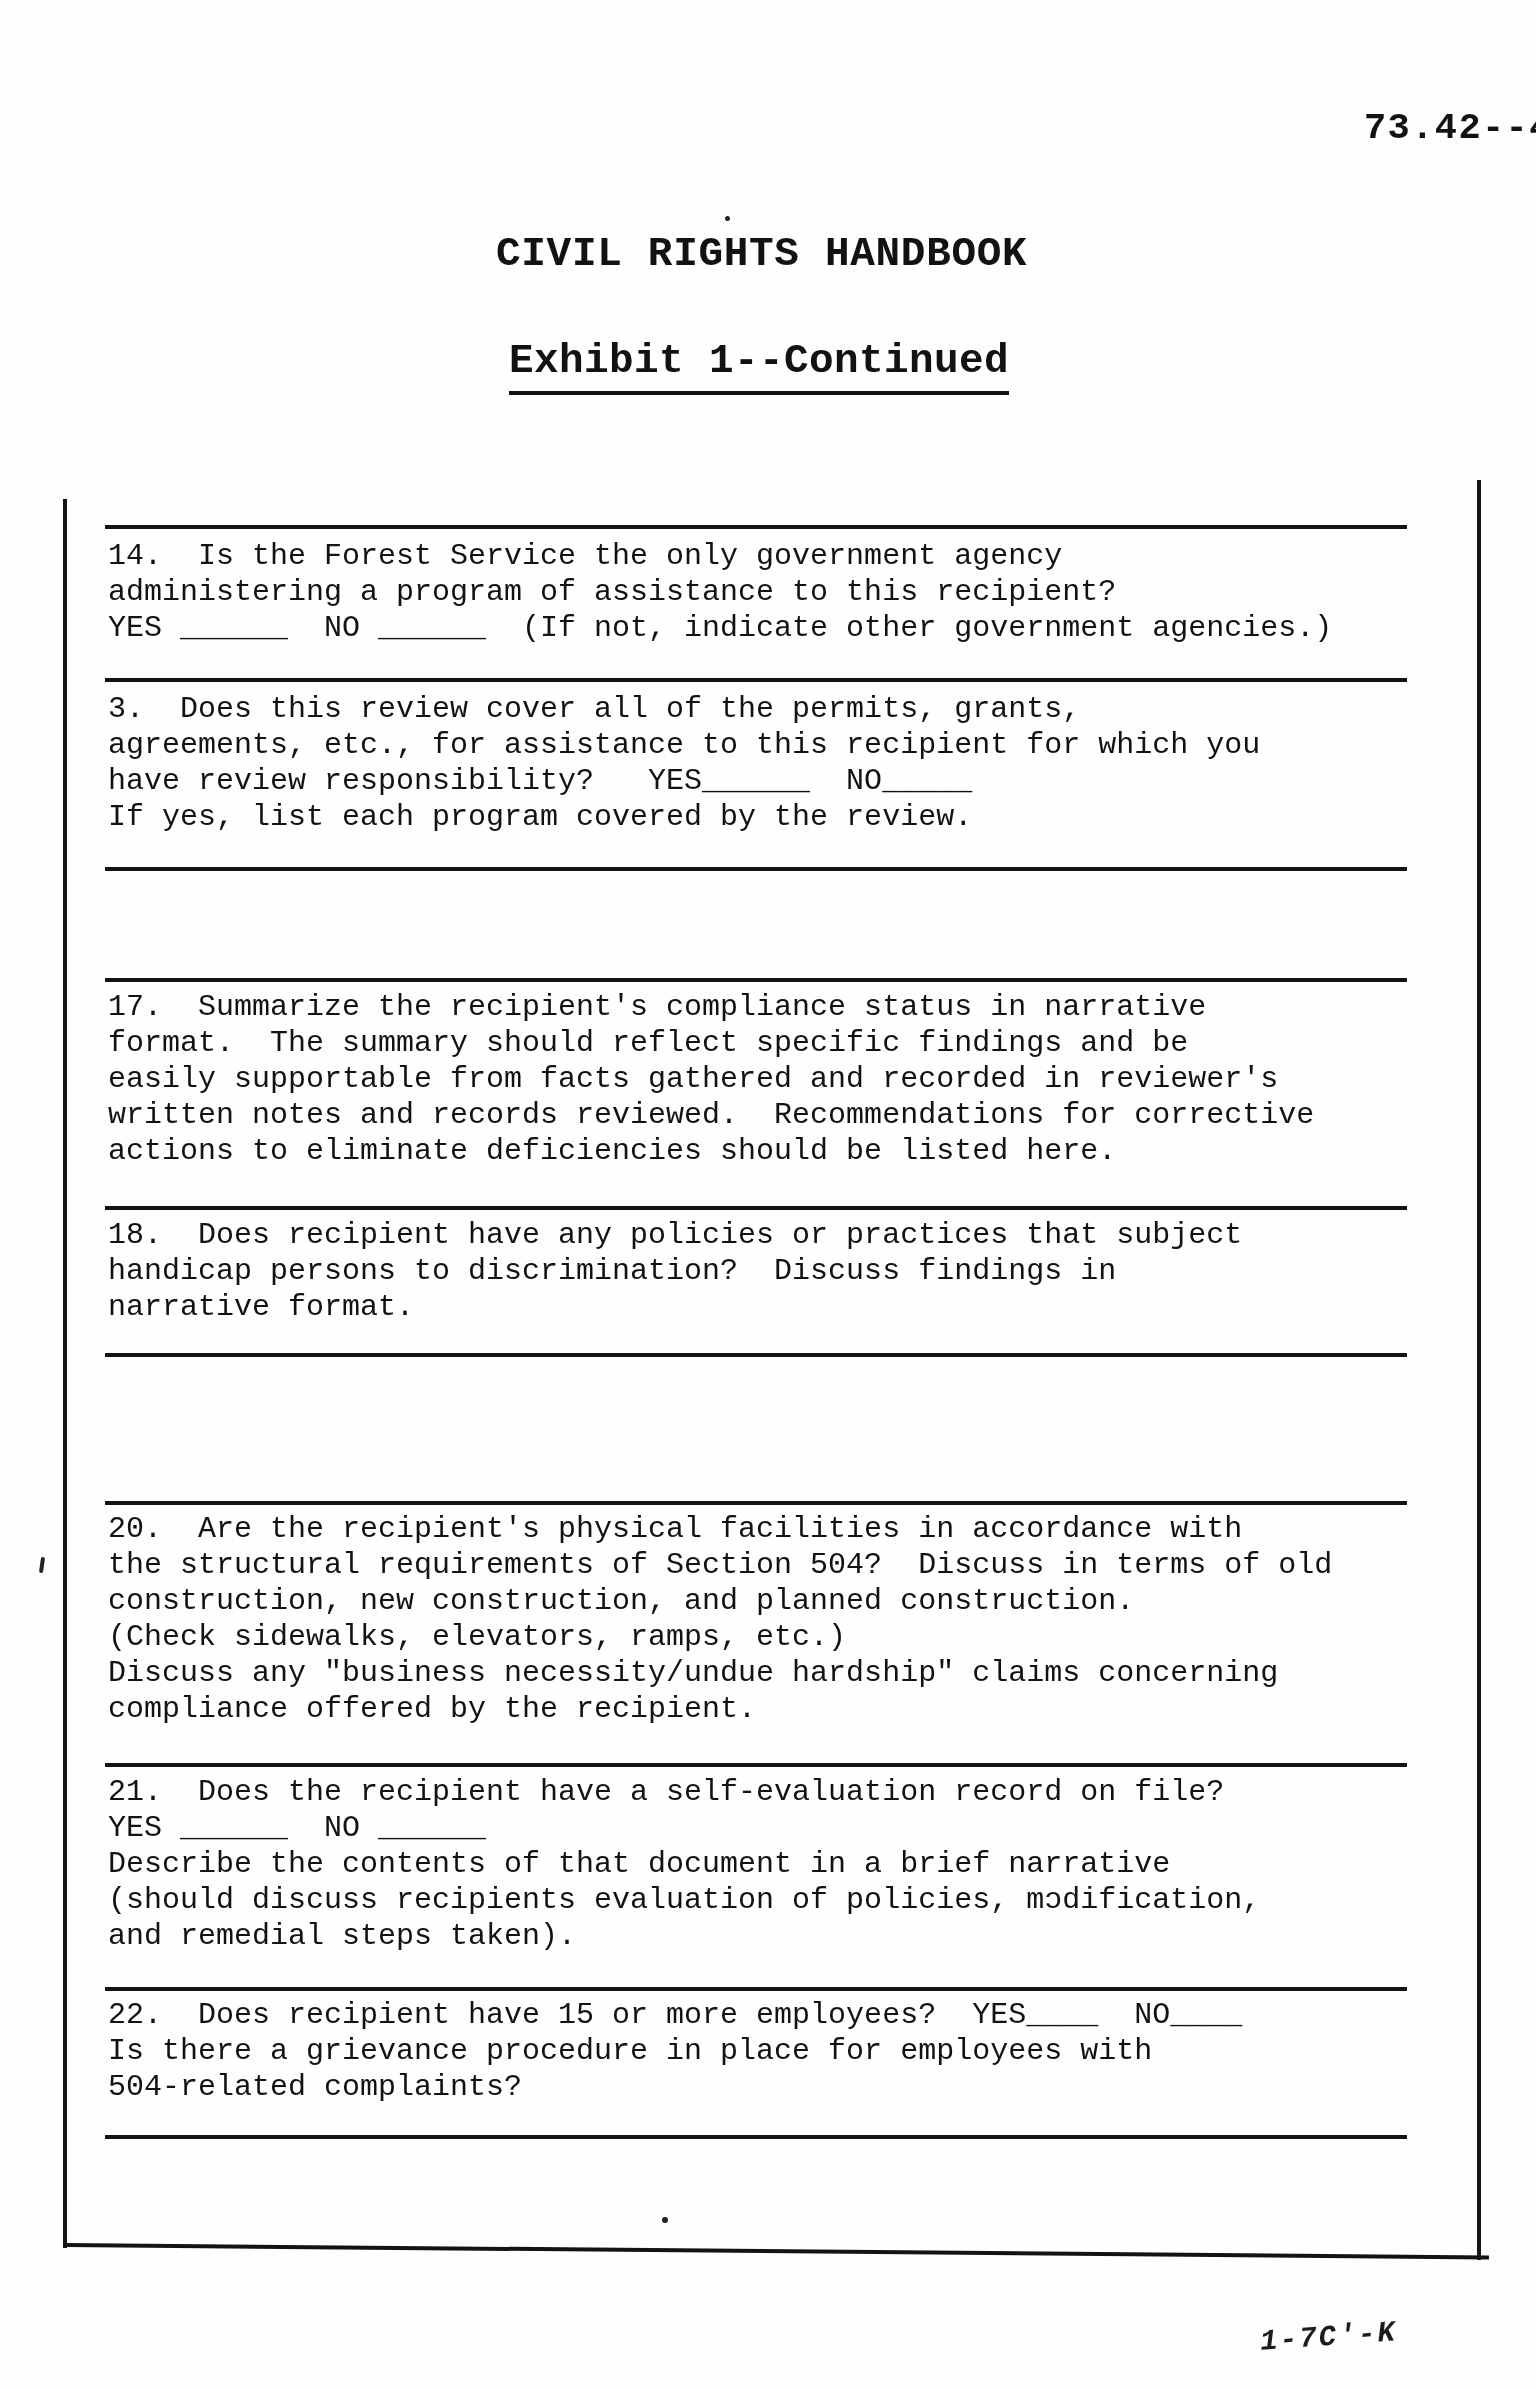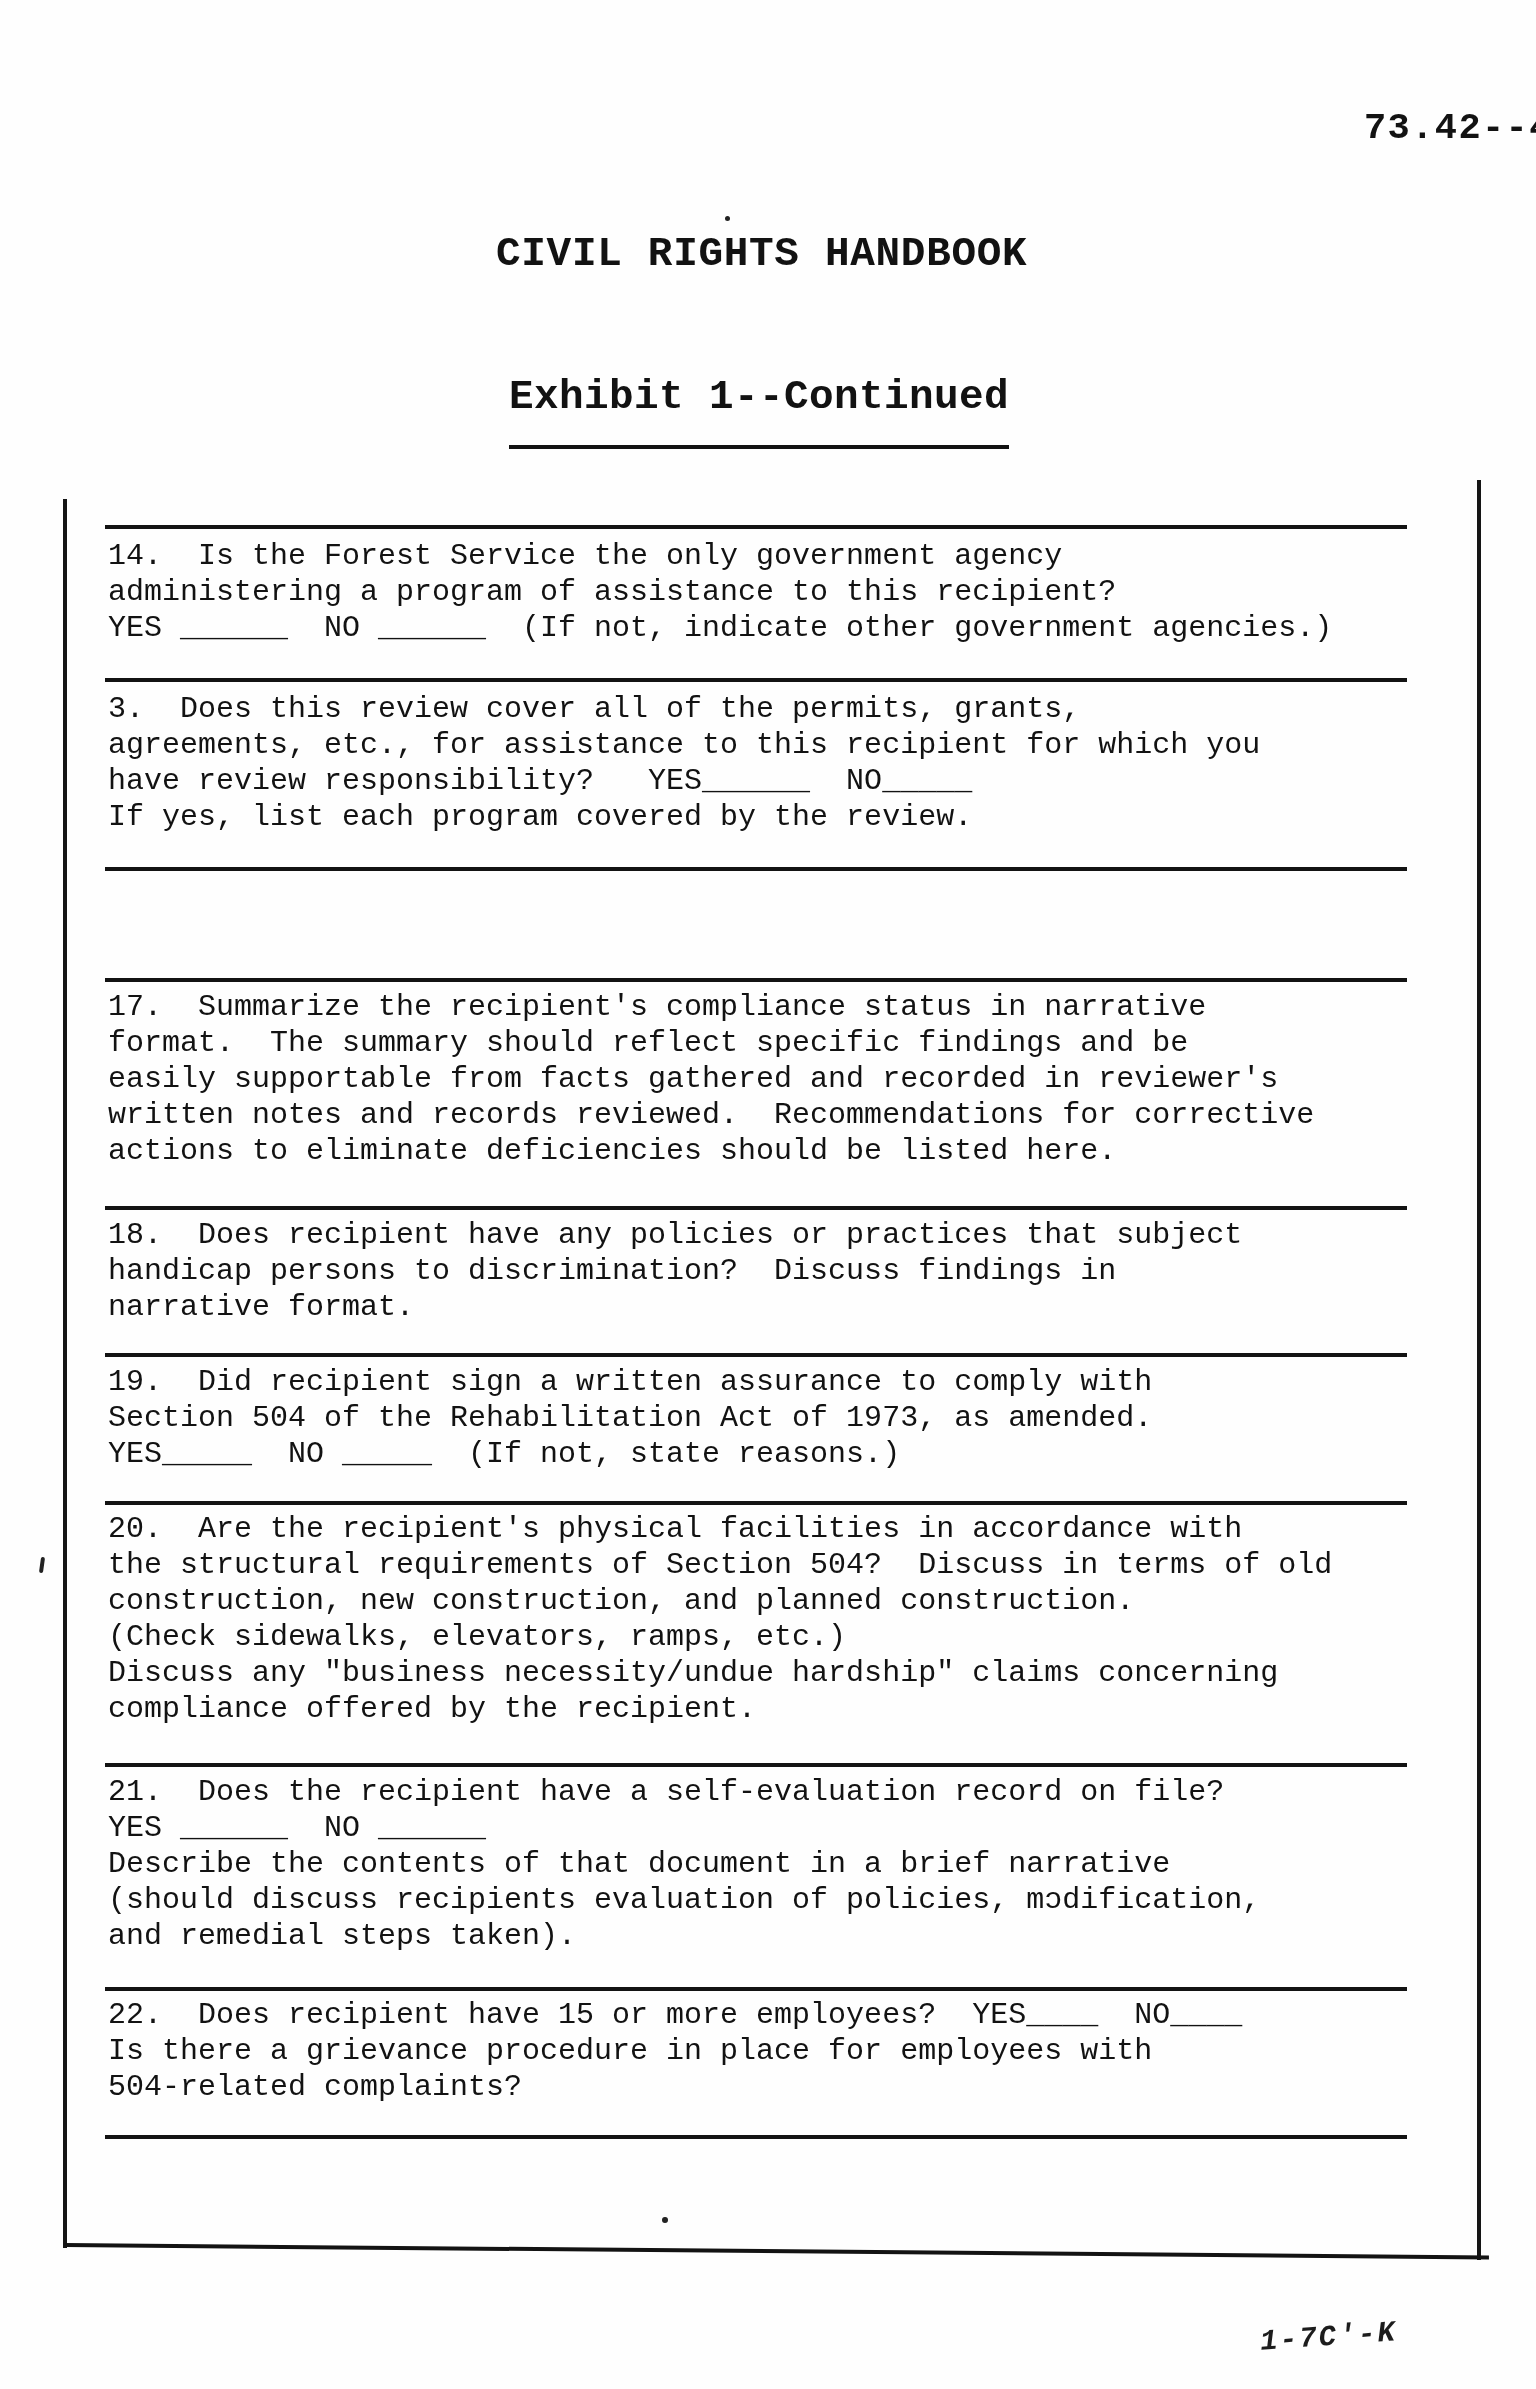"Exhibit 1--Continued" .exhibit-title { padding-bottom: 25px -> 7px; top: 374px -> 338px }
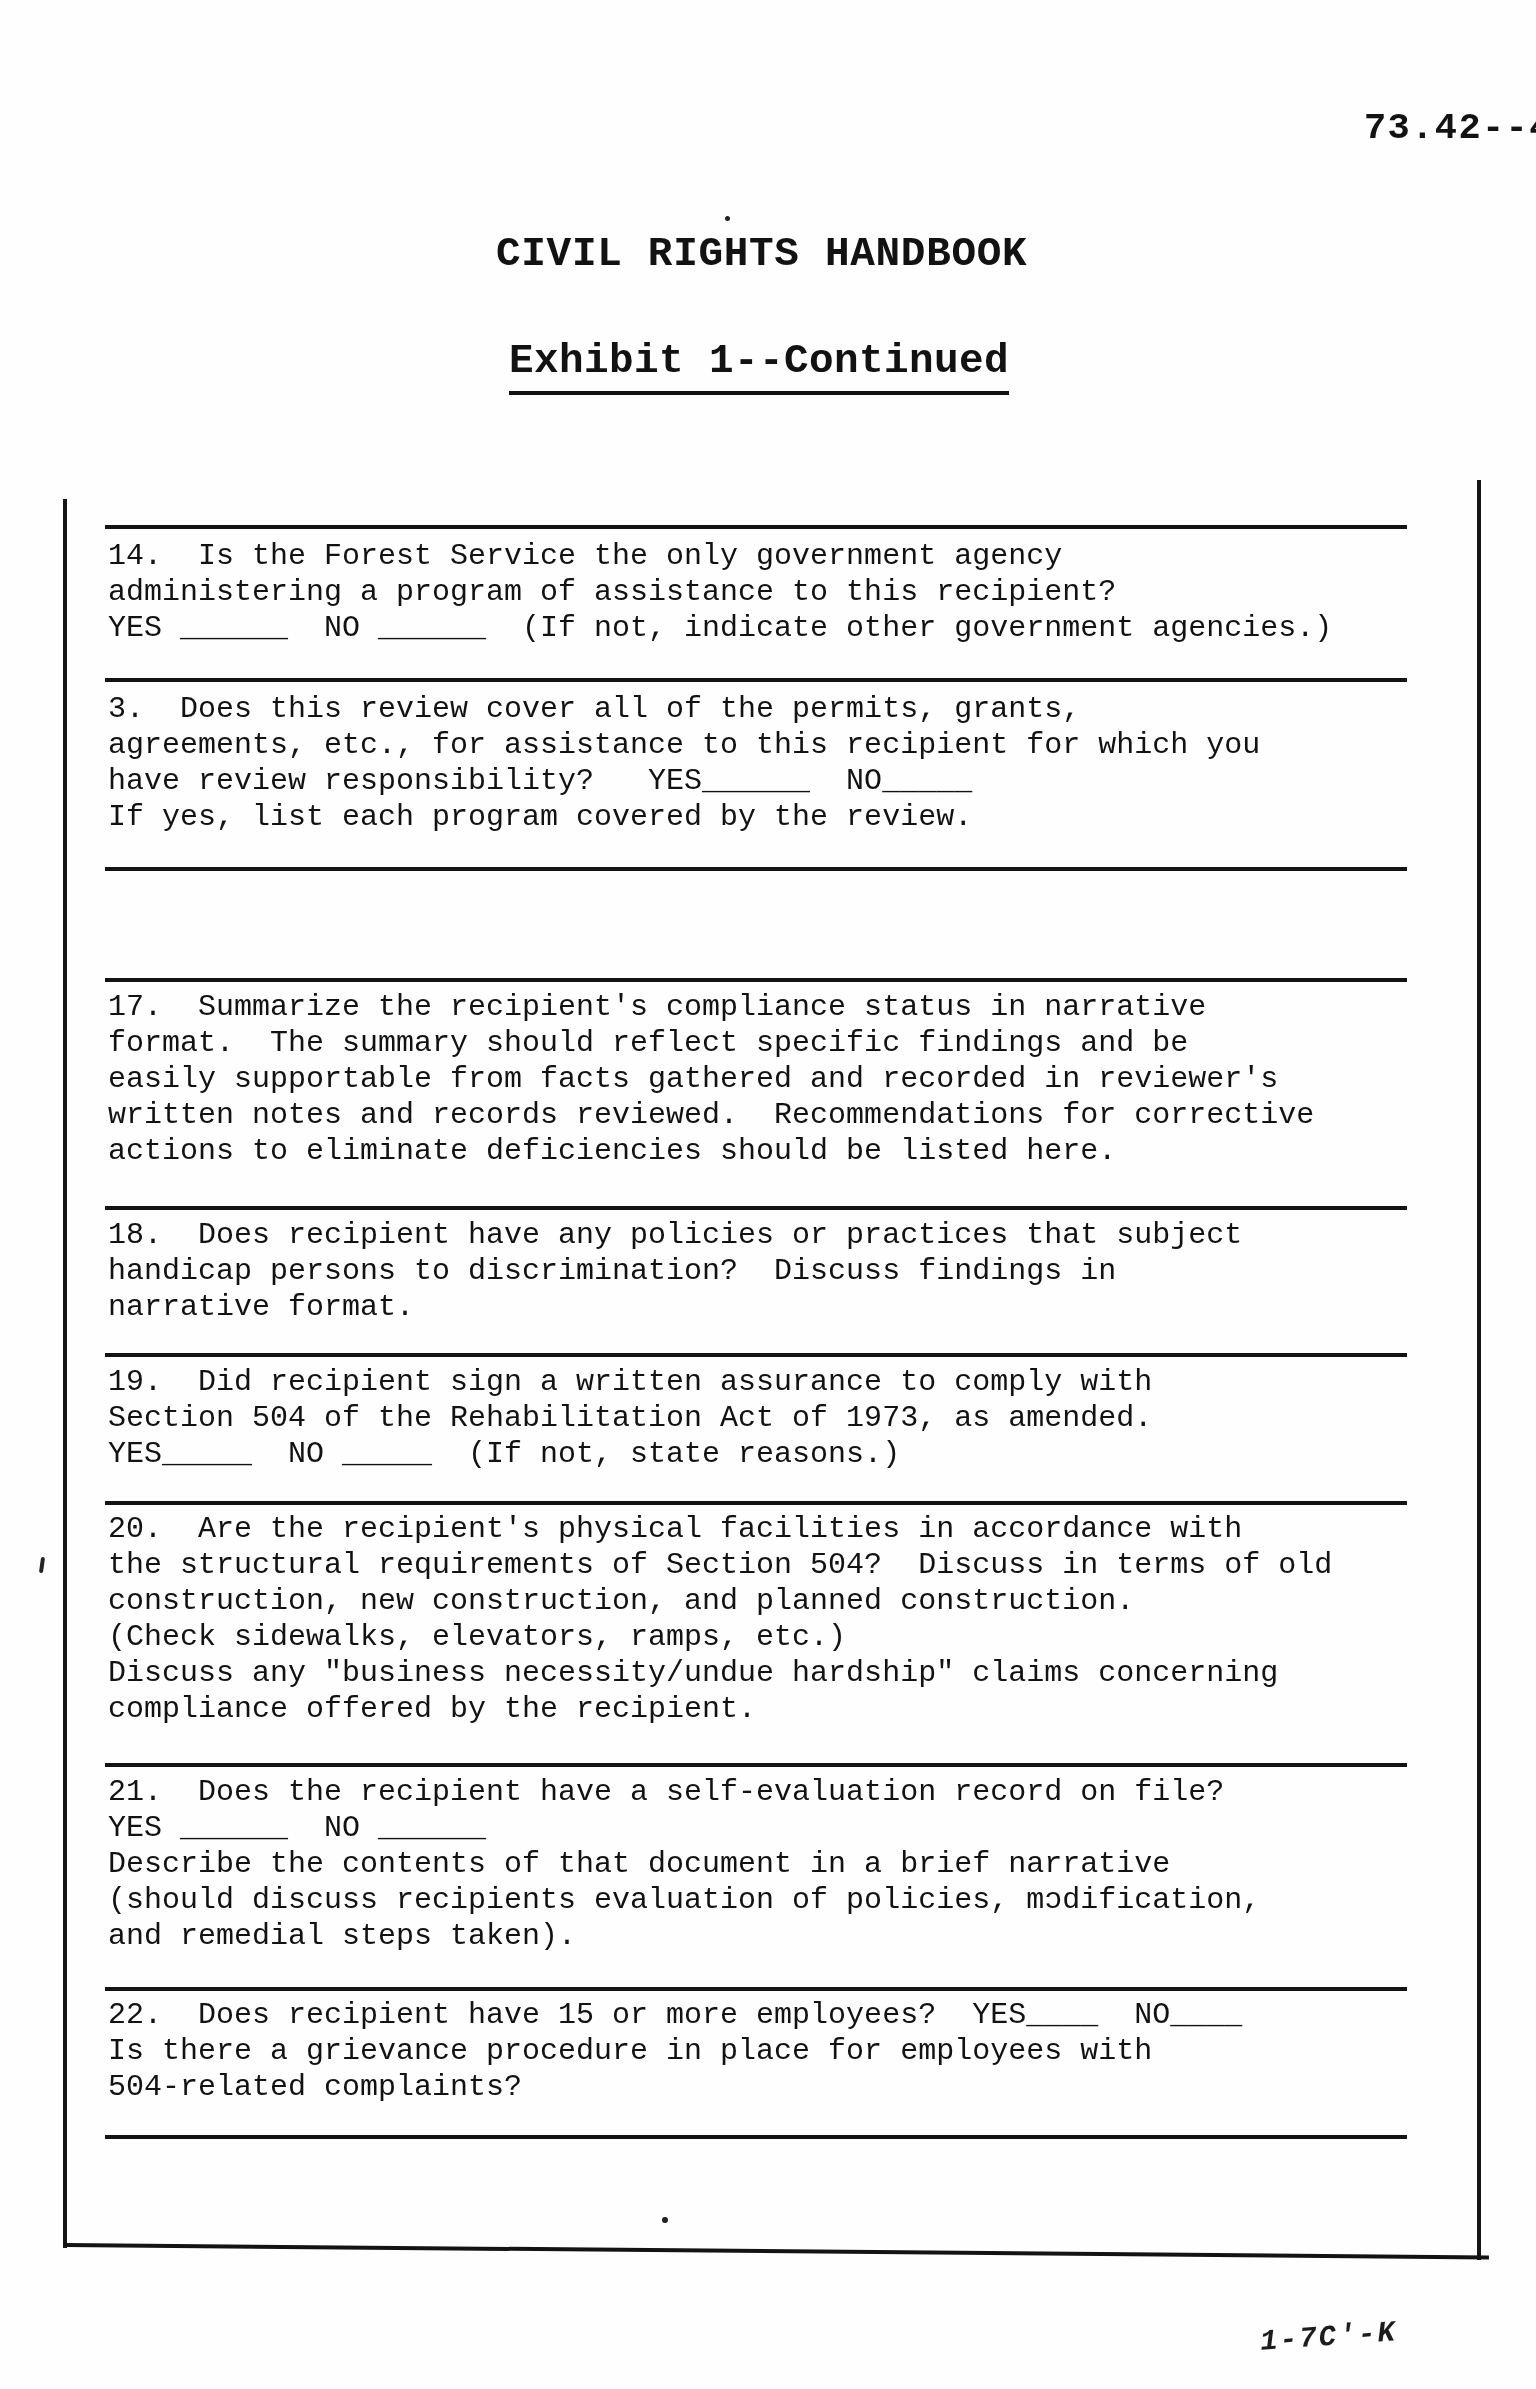"19. Did recipient sign a" div.form-item { html: <div>19. Did recipient sign a written assurance to comply with Section 504 of the Rehabilitation Act of 1973, as amended. YES_____ NO _____ (If not, state reasons.)</div> -> none }
